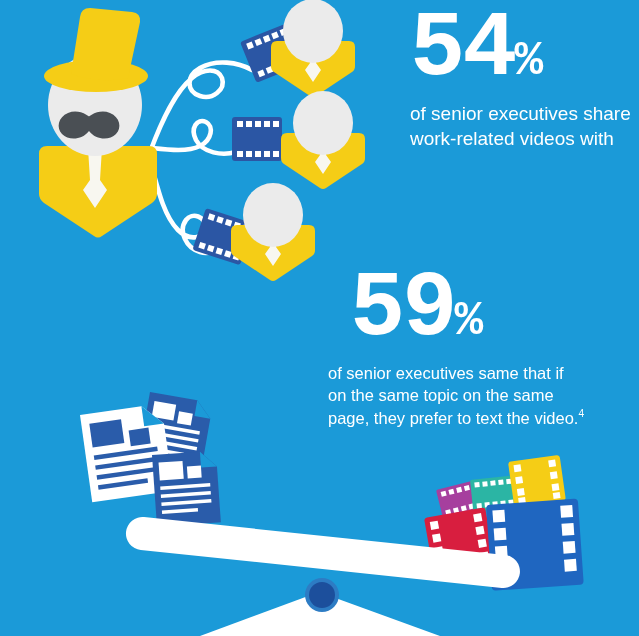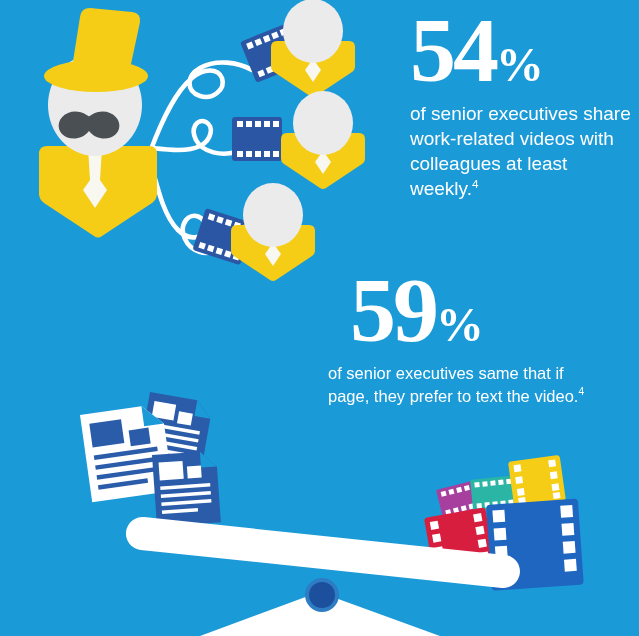"54%" .stat-number { font-family: Liberation Serif, serif -> Liberation Mono, monospace }
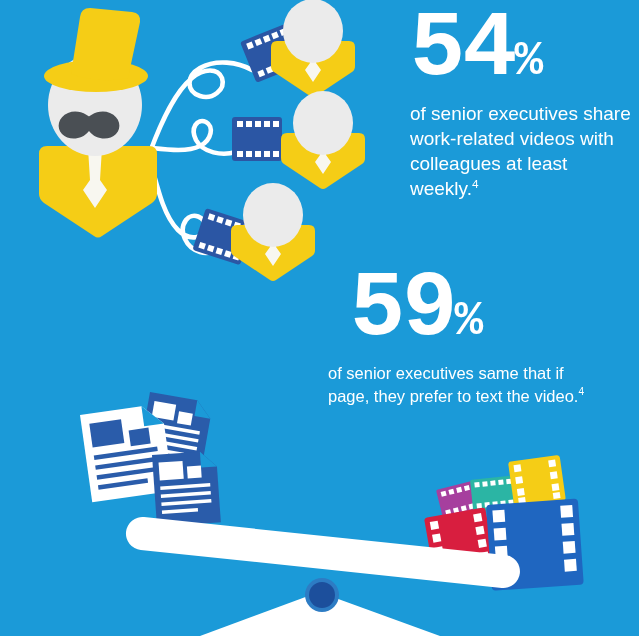"colleagues at least weekly.4" div { html: <div><span>colleagues at least weekly.</span><sup>4</sup></div> -> none }
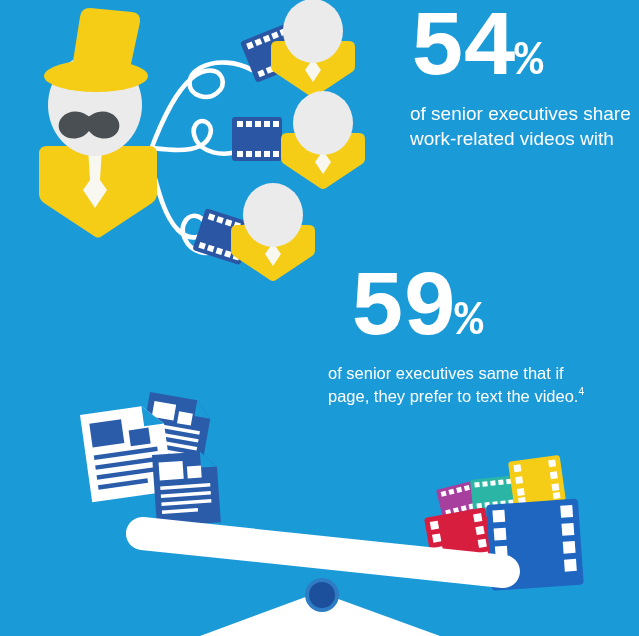"on the same topic on" div { html: none -> <div>on the same topic on the same</div> }
